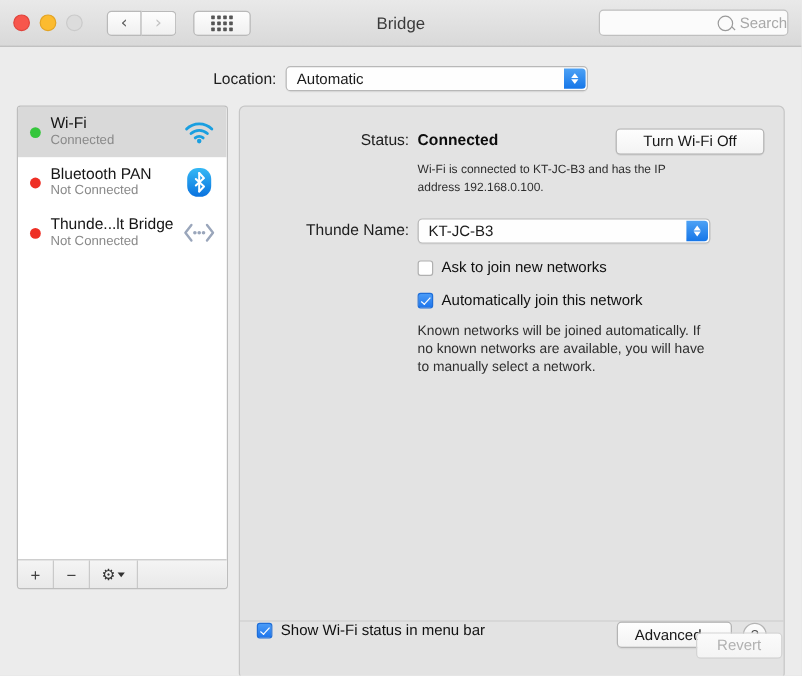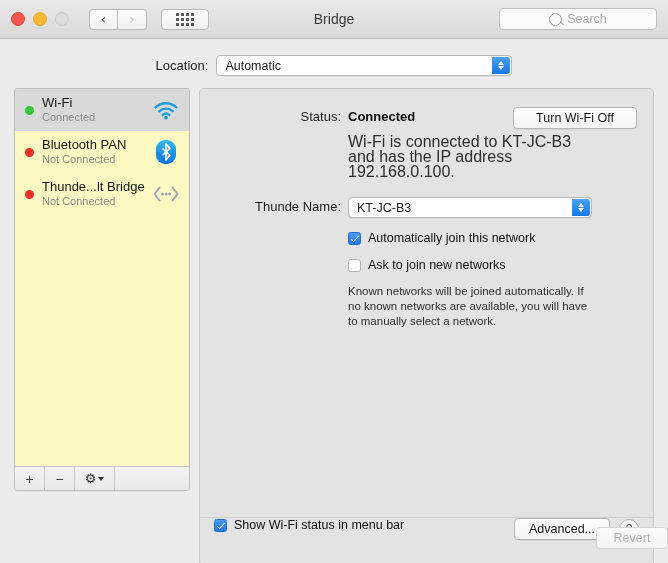"Search" .searchbox { justify-content: center -> flex-end }
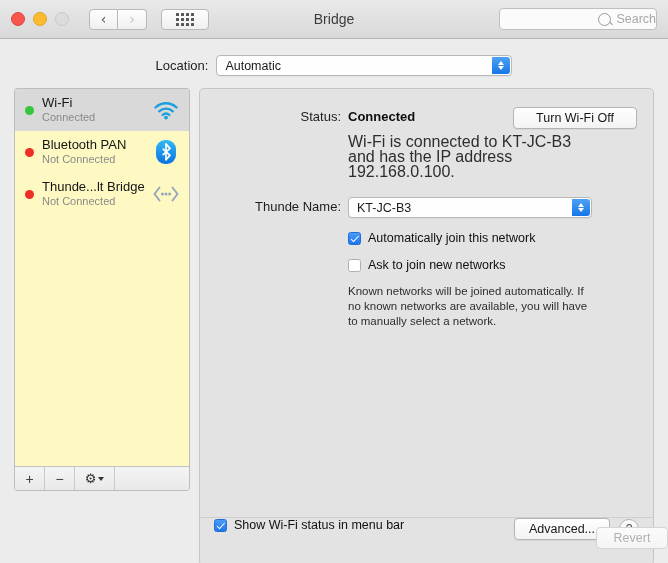"Automatic" #location-popup { width: 296px -> 252px }
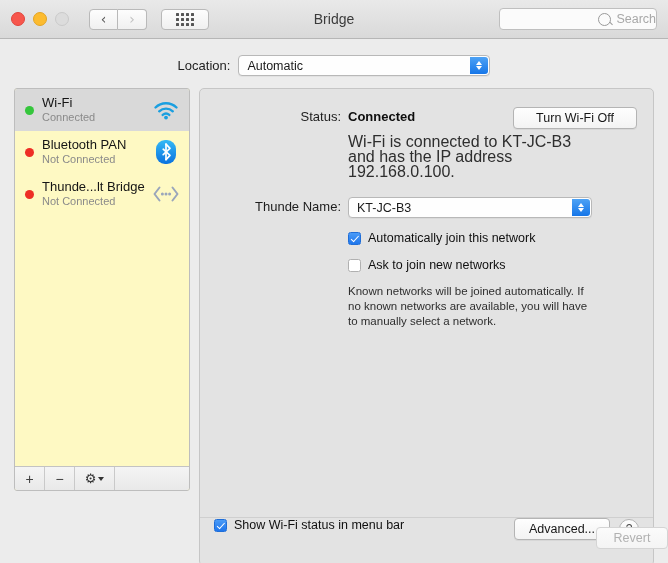"Wi-Fi" .sidebar { background: #fef9c3 -> #ffffff }
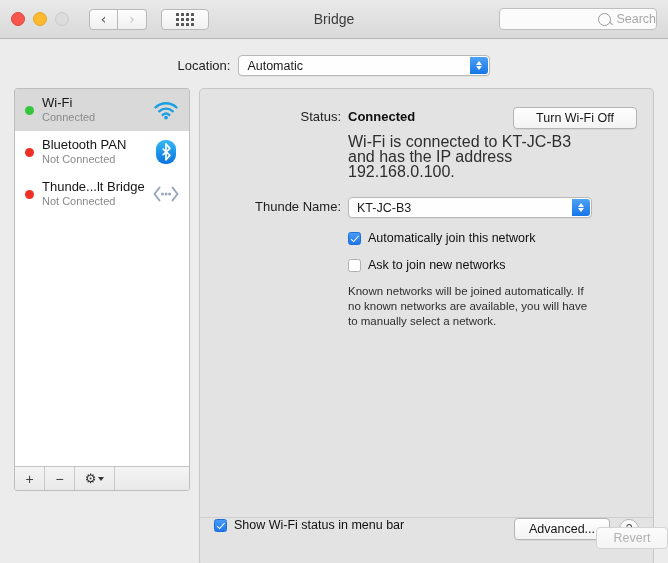"Wi-Fi is connected to KT-JC-B3" .status-desc { font-size: 16px -> 10px }
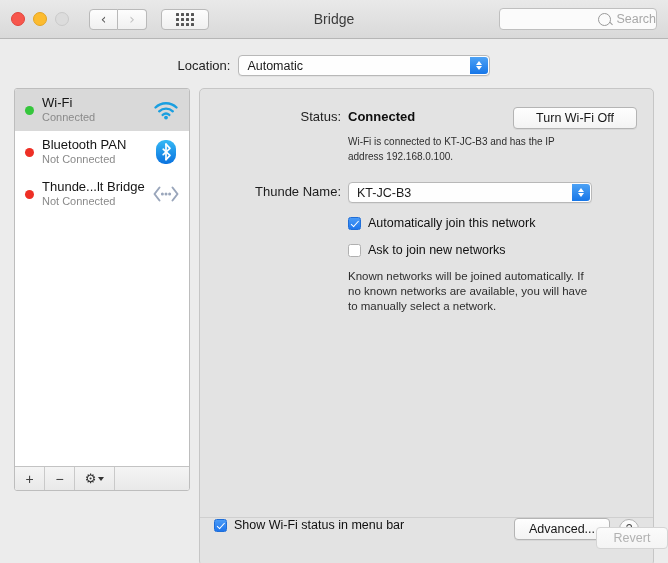"Automatically join this network" div.check-line { order: before "Ask to join new networks" -> after "Ask to join new networks" }
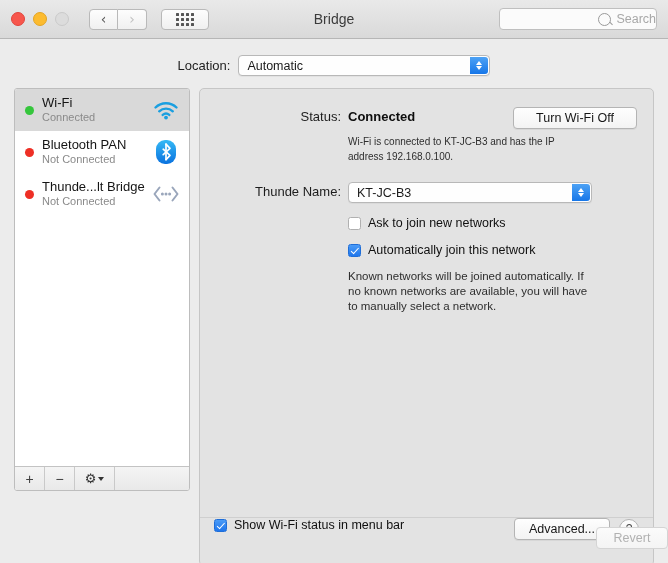"Revert" .bottombar { right: 0 -> 16px }
